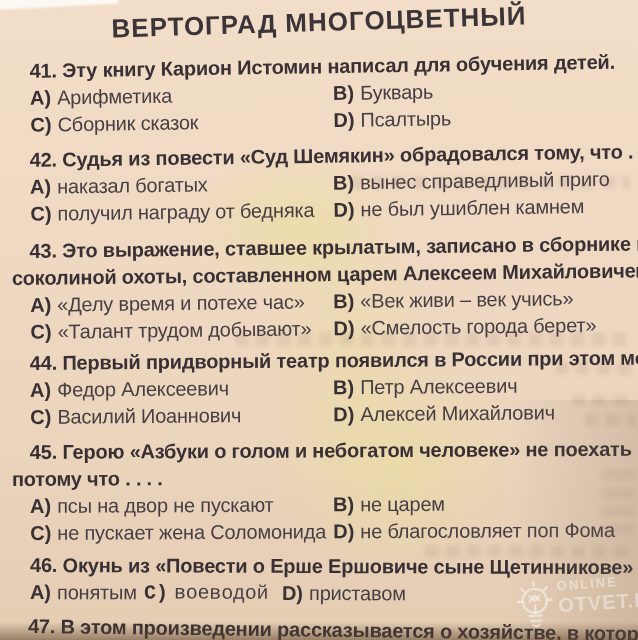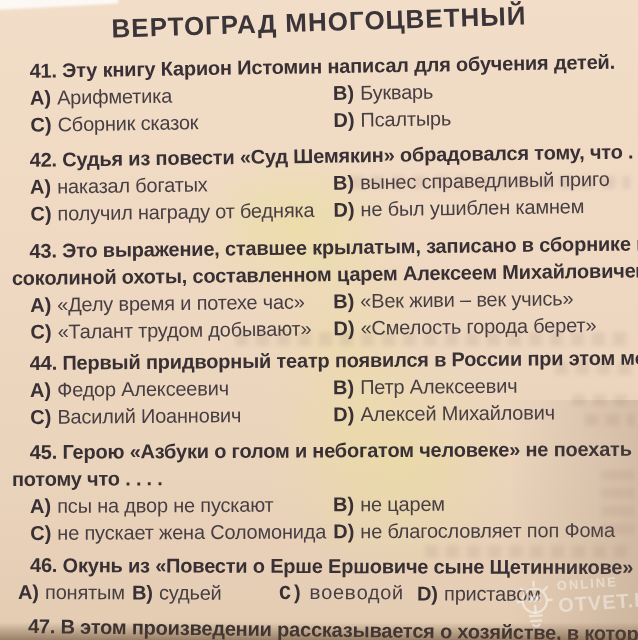"A) понятым" div.opt { margin-left: none -> 12px }
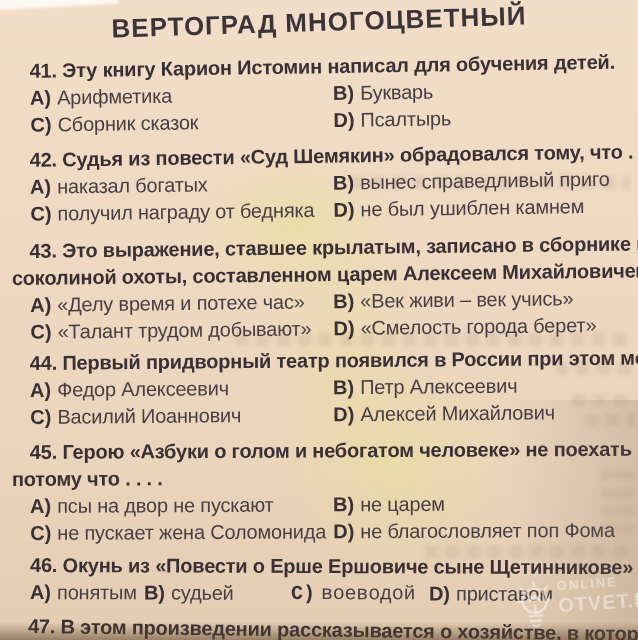"B) судьей" div.opt { html: <div><span>B)</span><span>судьей</span></div> -> none }
